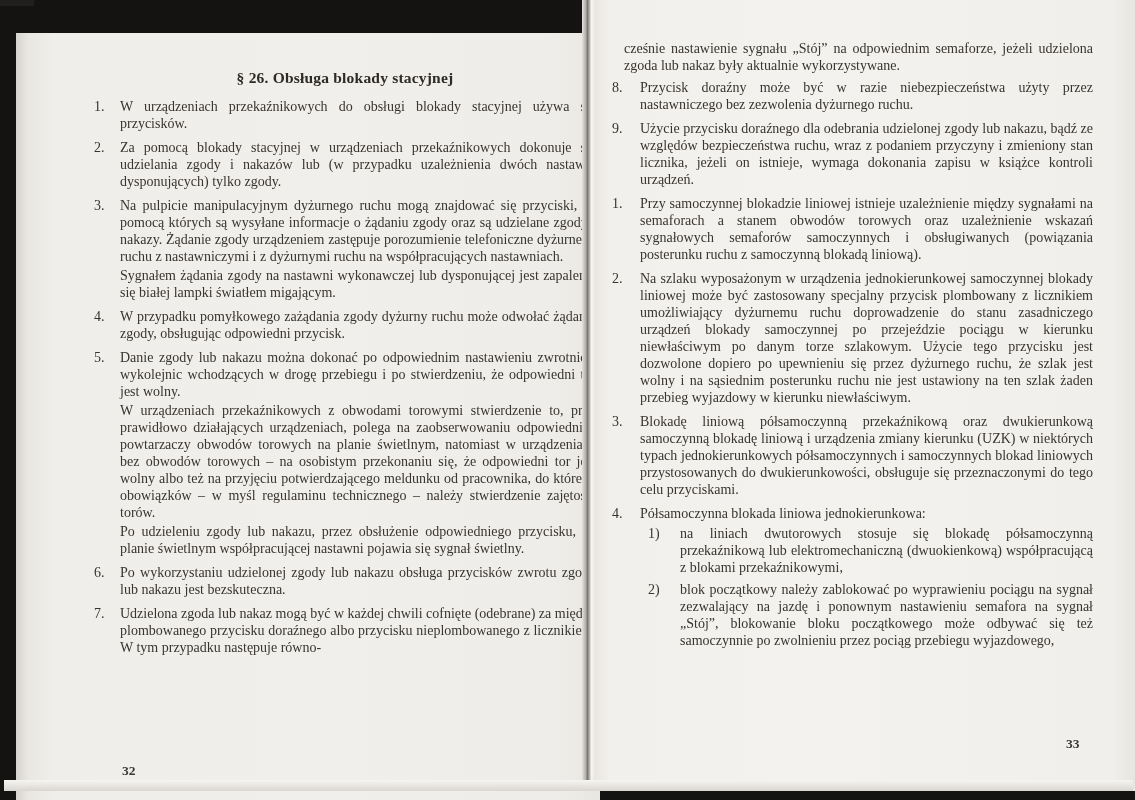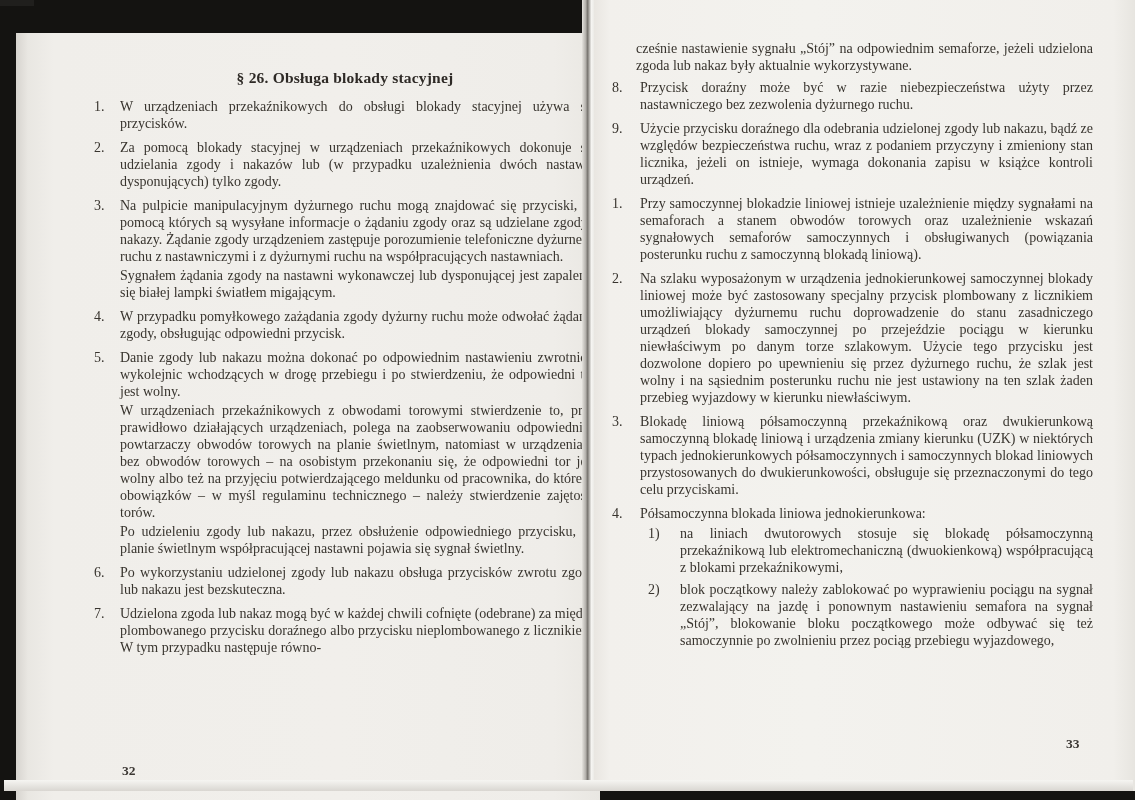"cześnie nastawienie sygnału „Stój” na" .cont-para { margin: 0 0 2px 24px -> 0 0 2px 12px }
